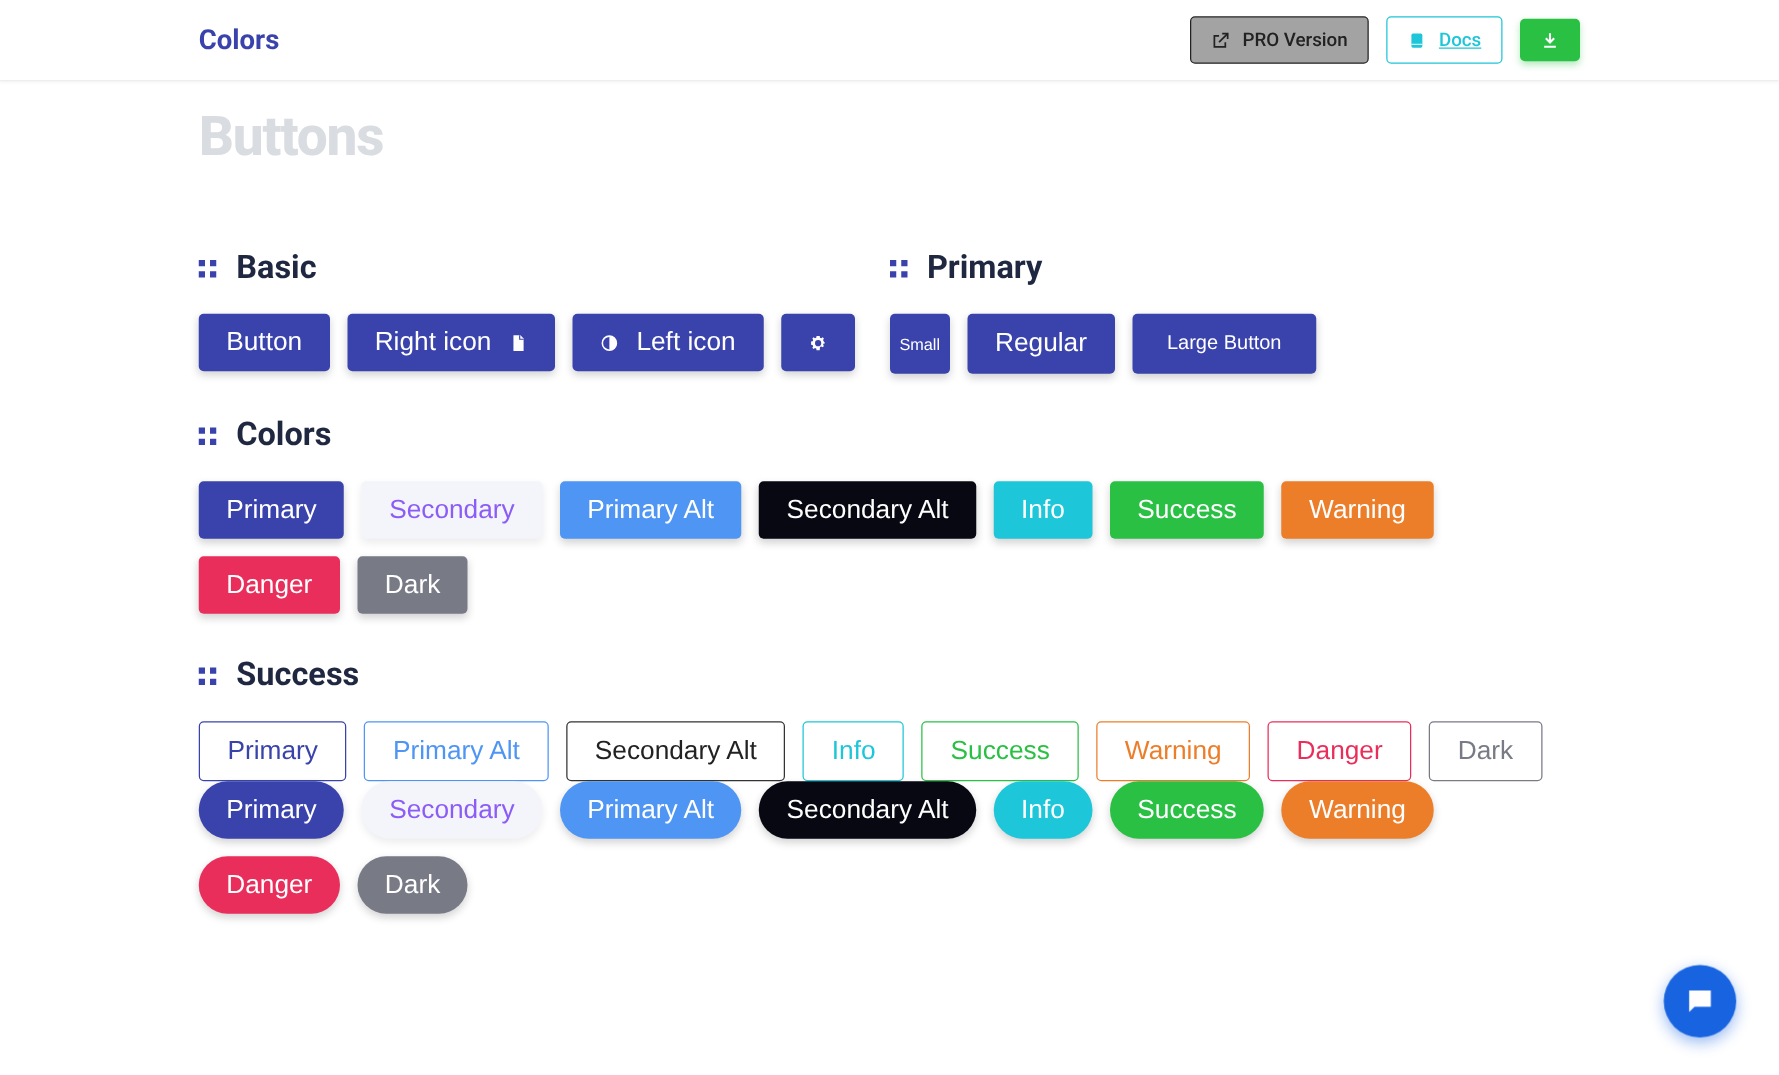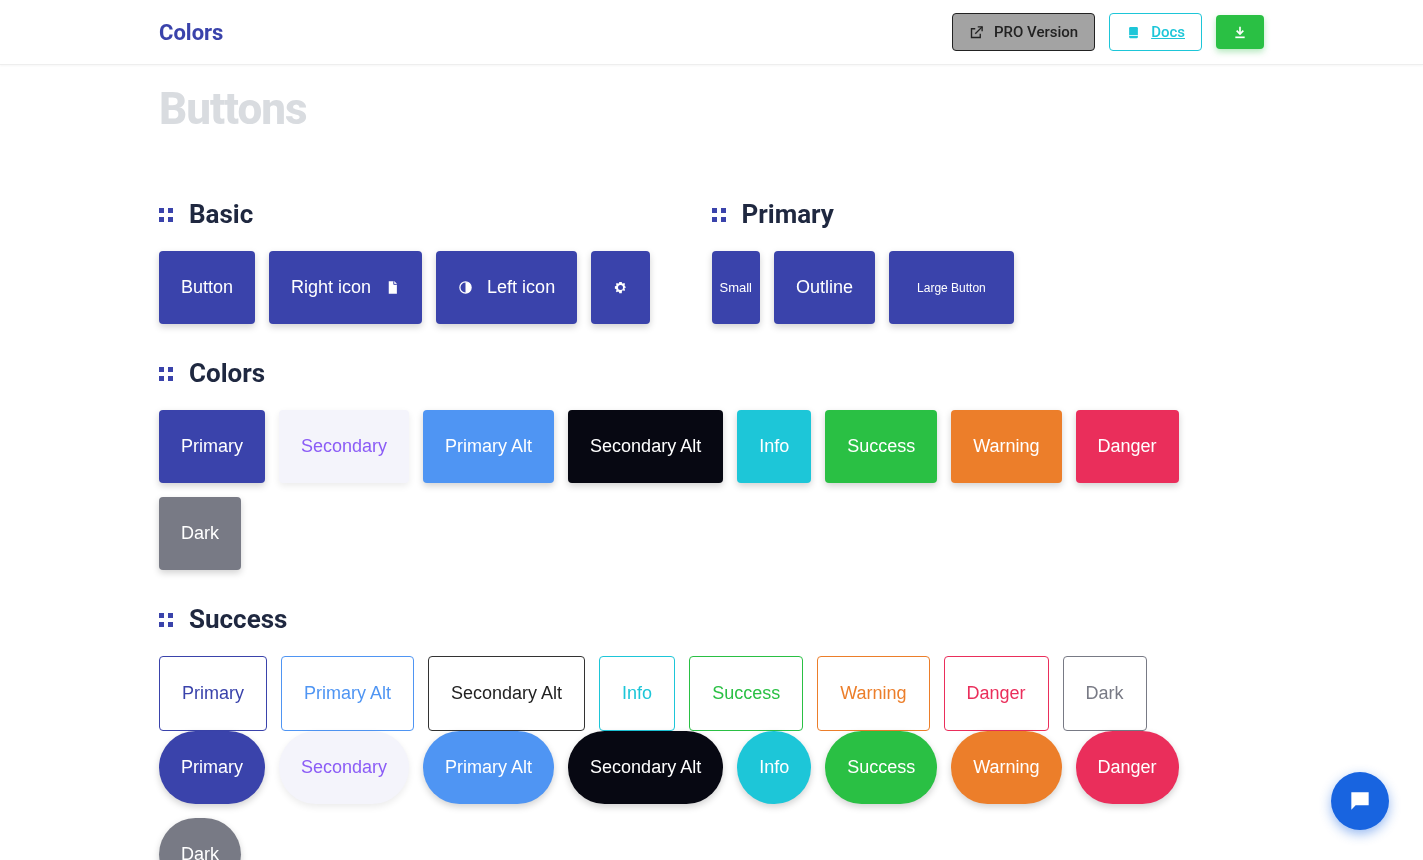"Button" .btn { font-size: 18px -> 21px; padding: 26px 22px -> 11px 22px }
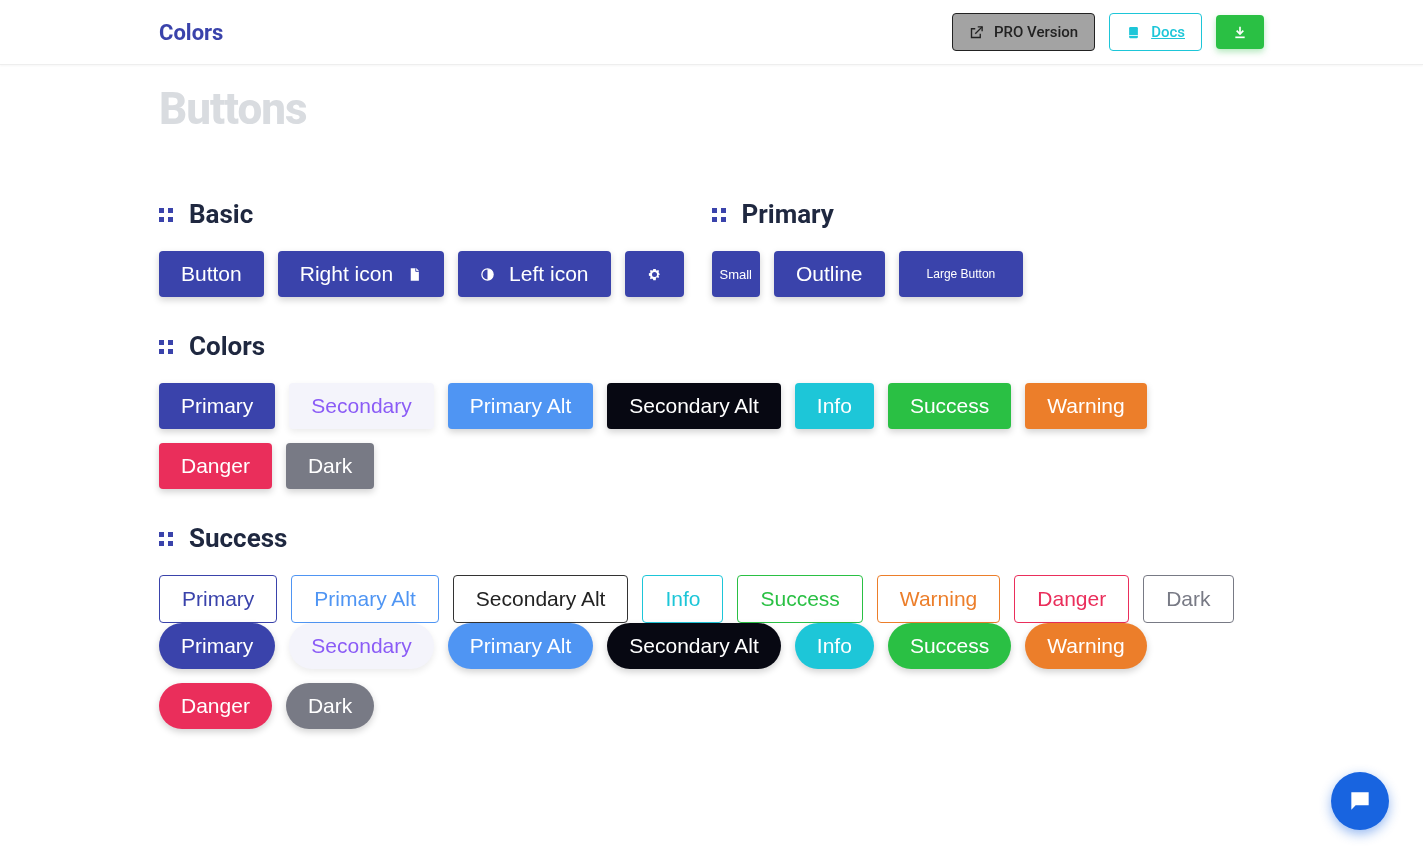"Outline" span { text: Outline -> Regular }
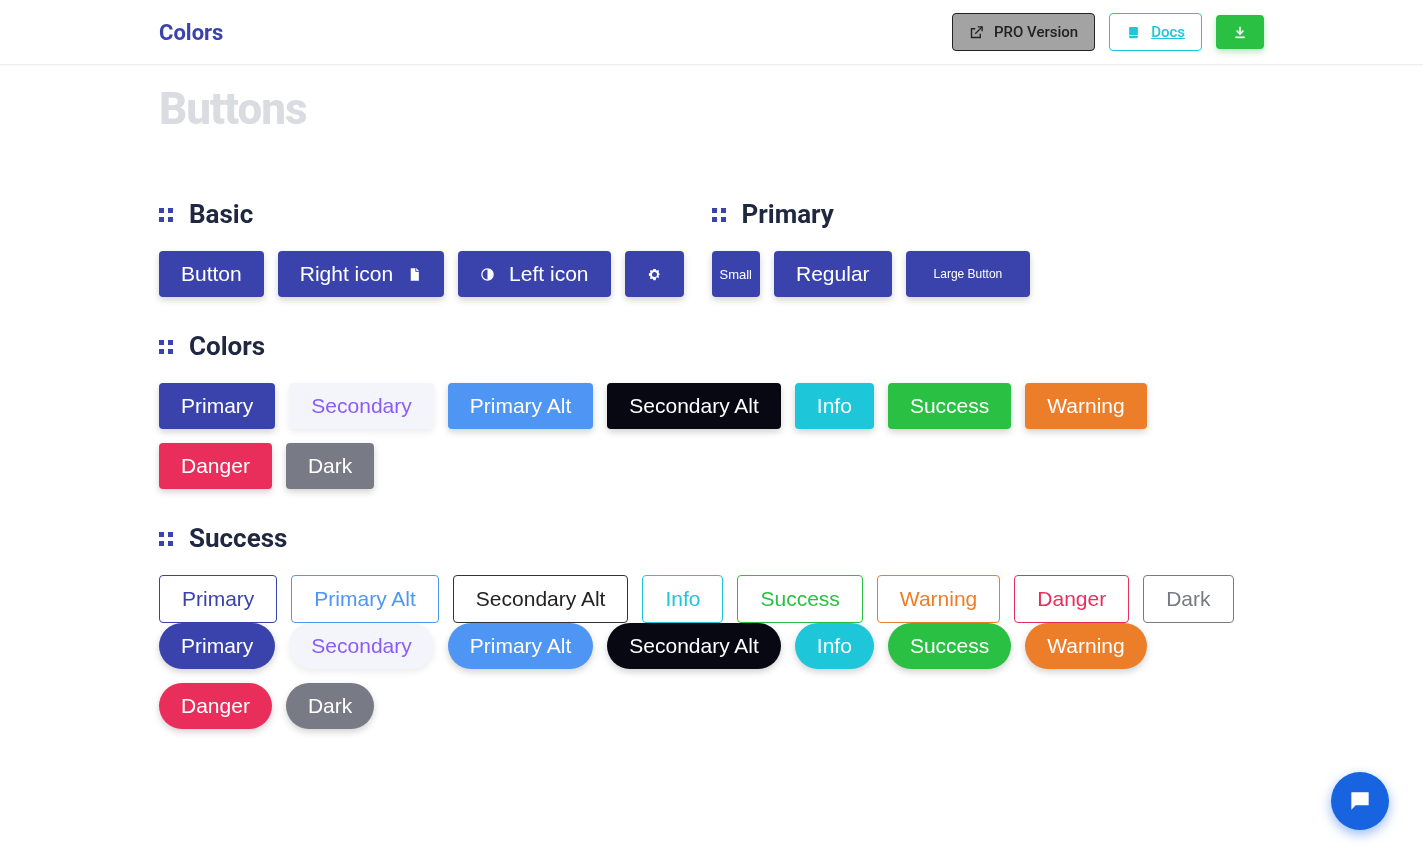"Large Button" .btn.lg { font-size: 12px -> 16px }
